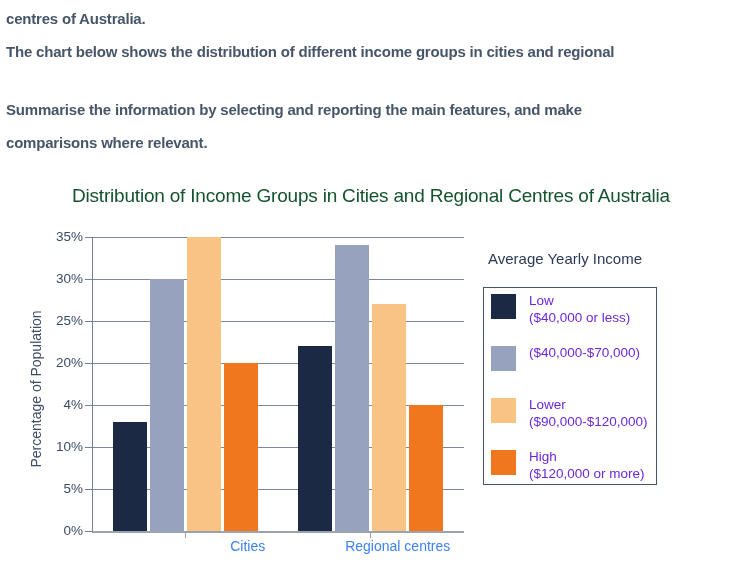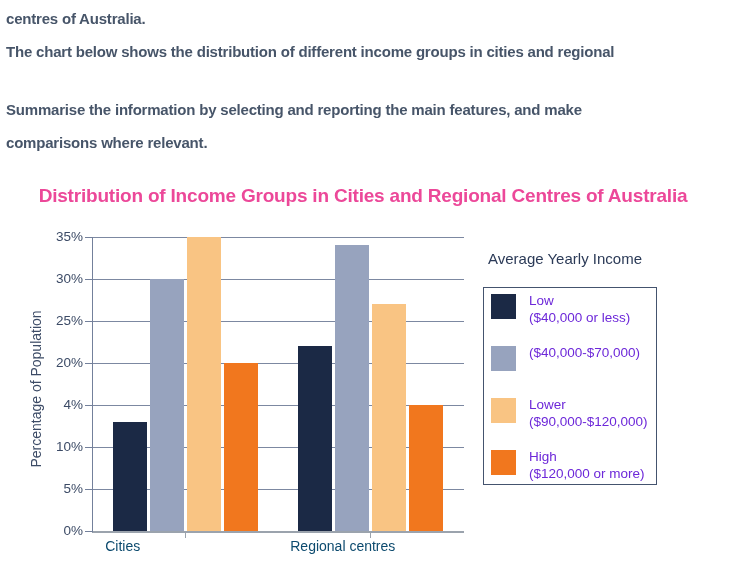"Distribution of Income Groups in" .chart-title { color: #ec4899 -> #14532d; font-weight: 700 -> 400; left: 4px -> 12px }
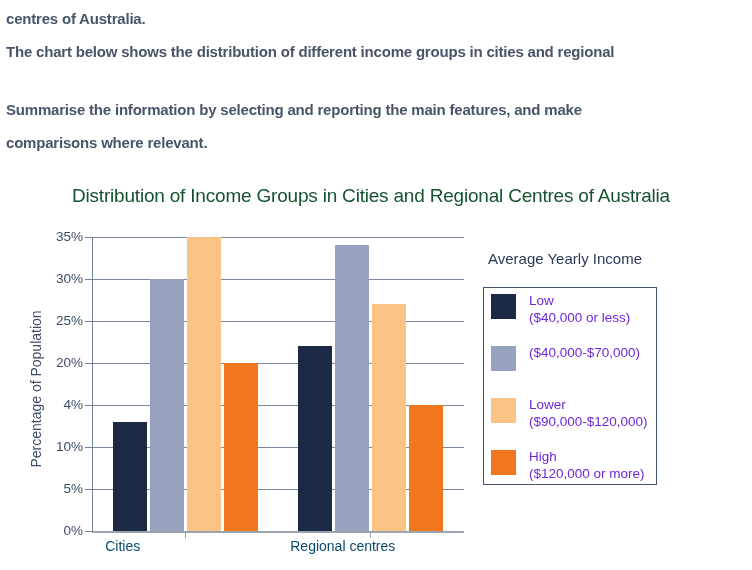"Cities" .xtick-label { color: #0c4a6e -> #3b82f6; text-align: left -> right }
